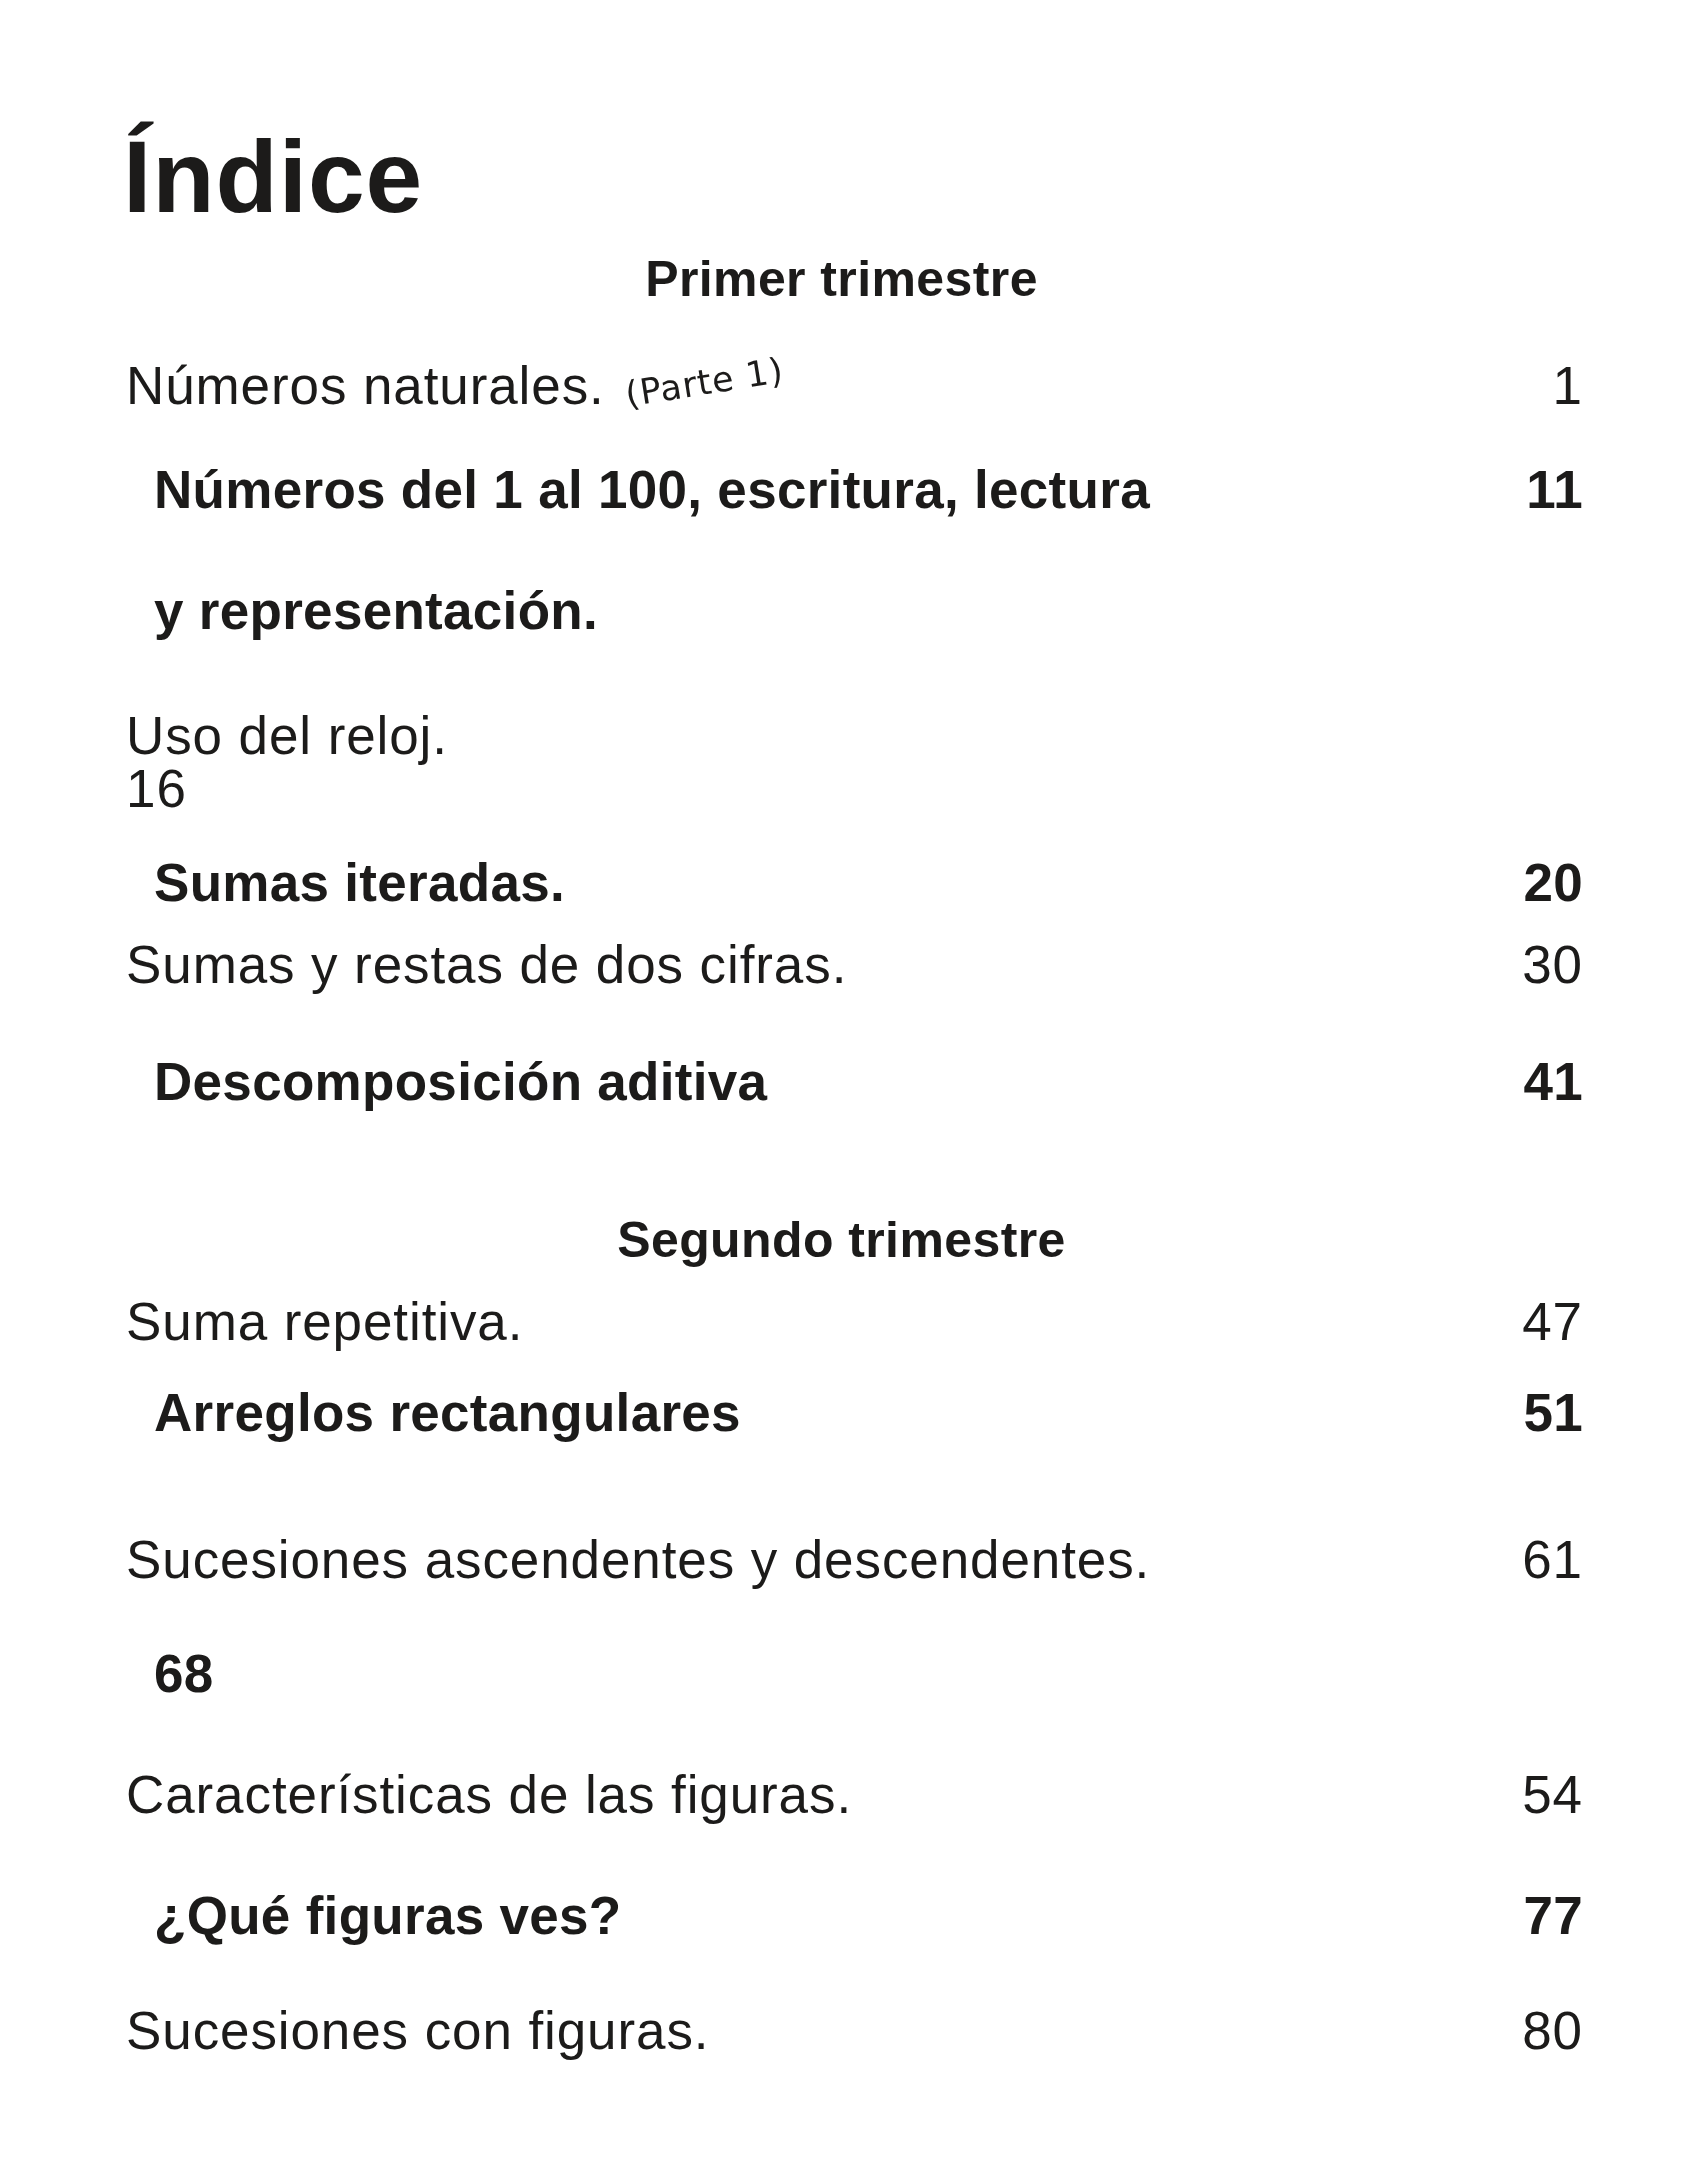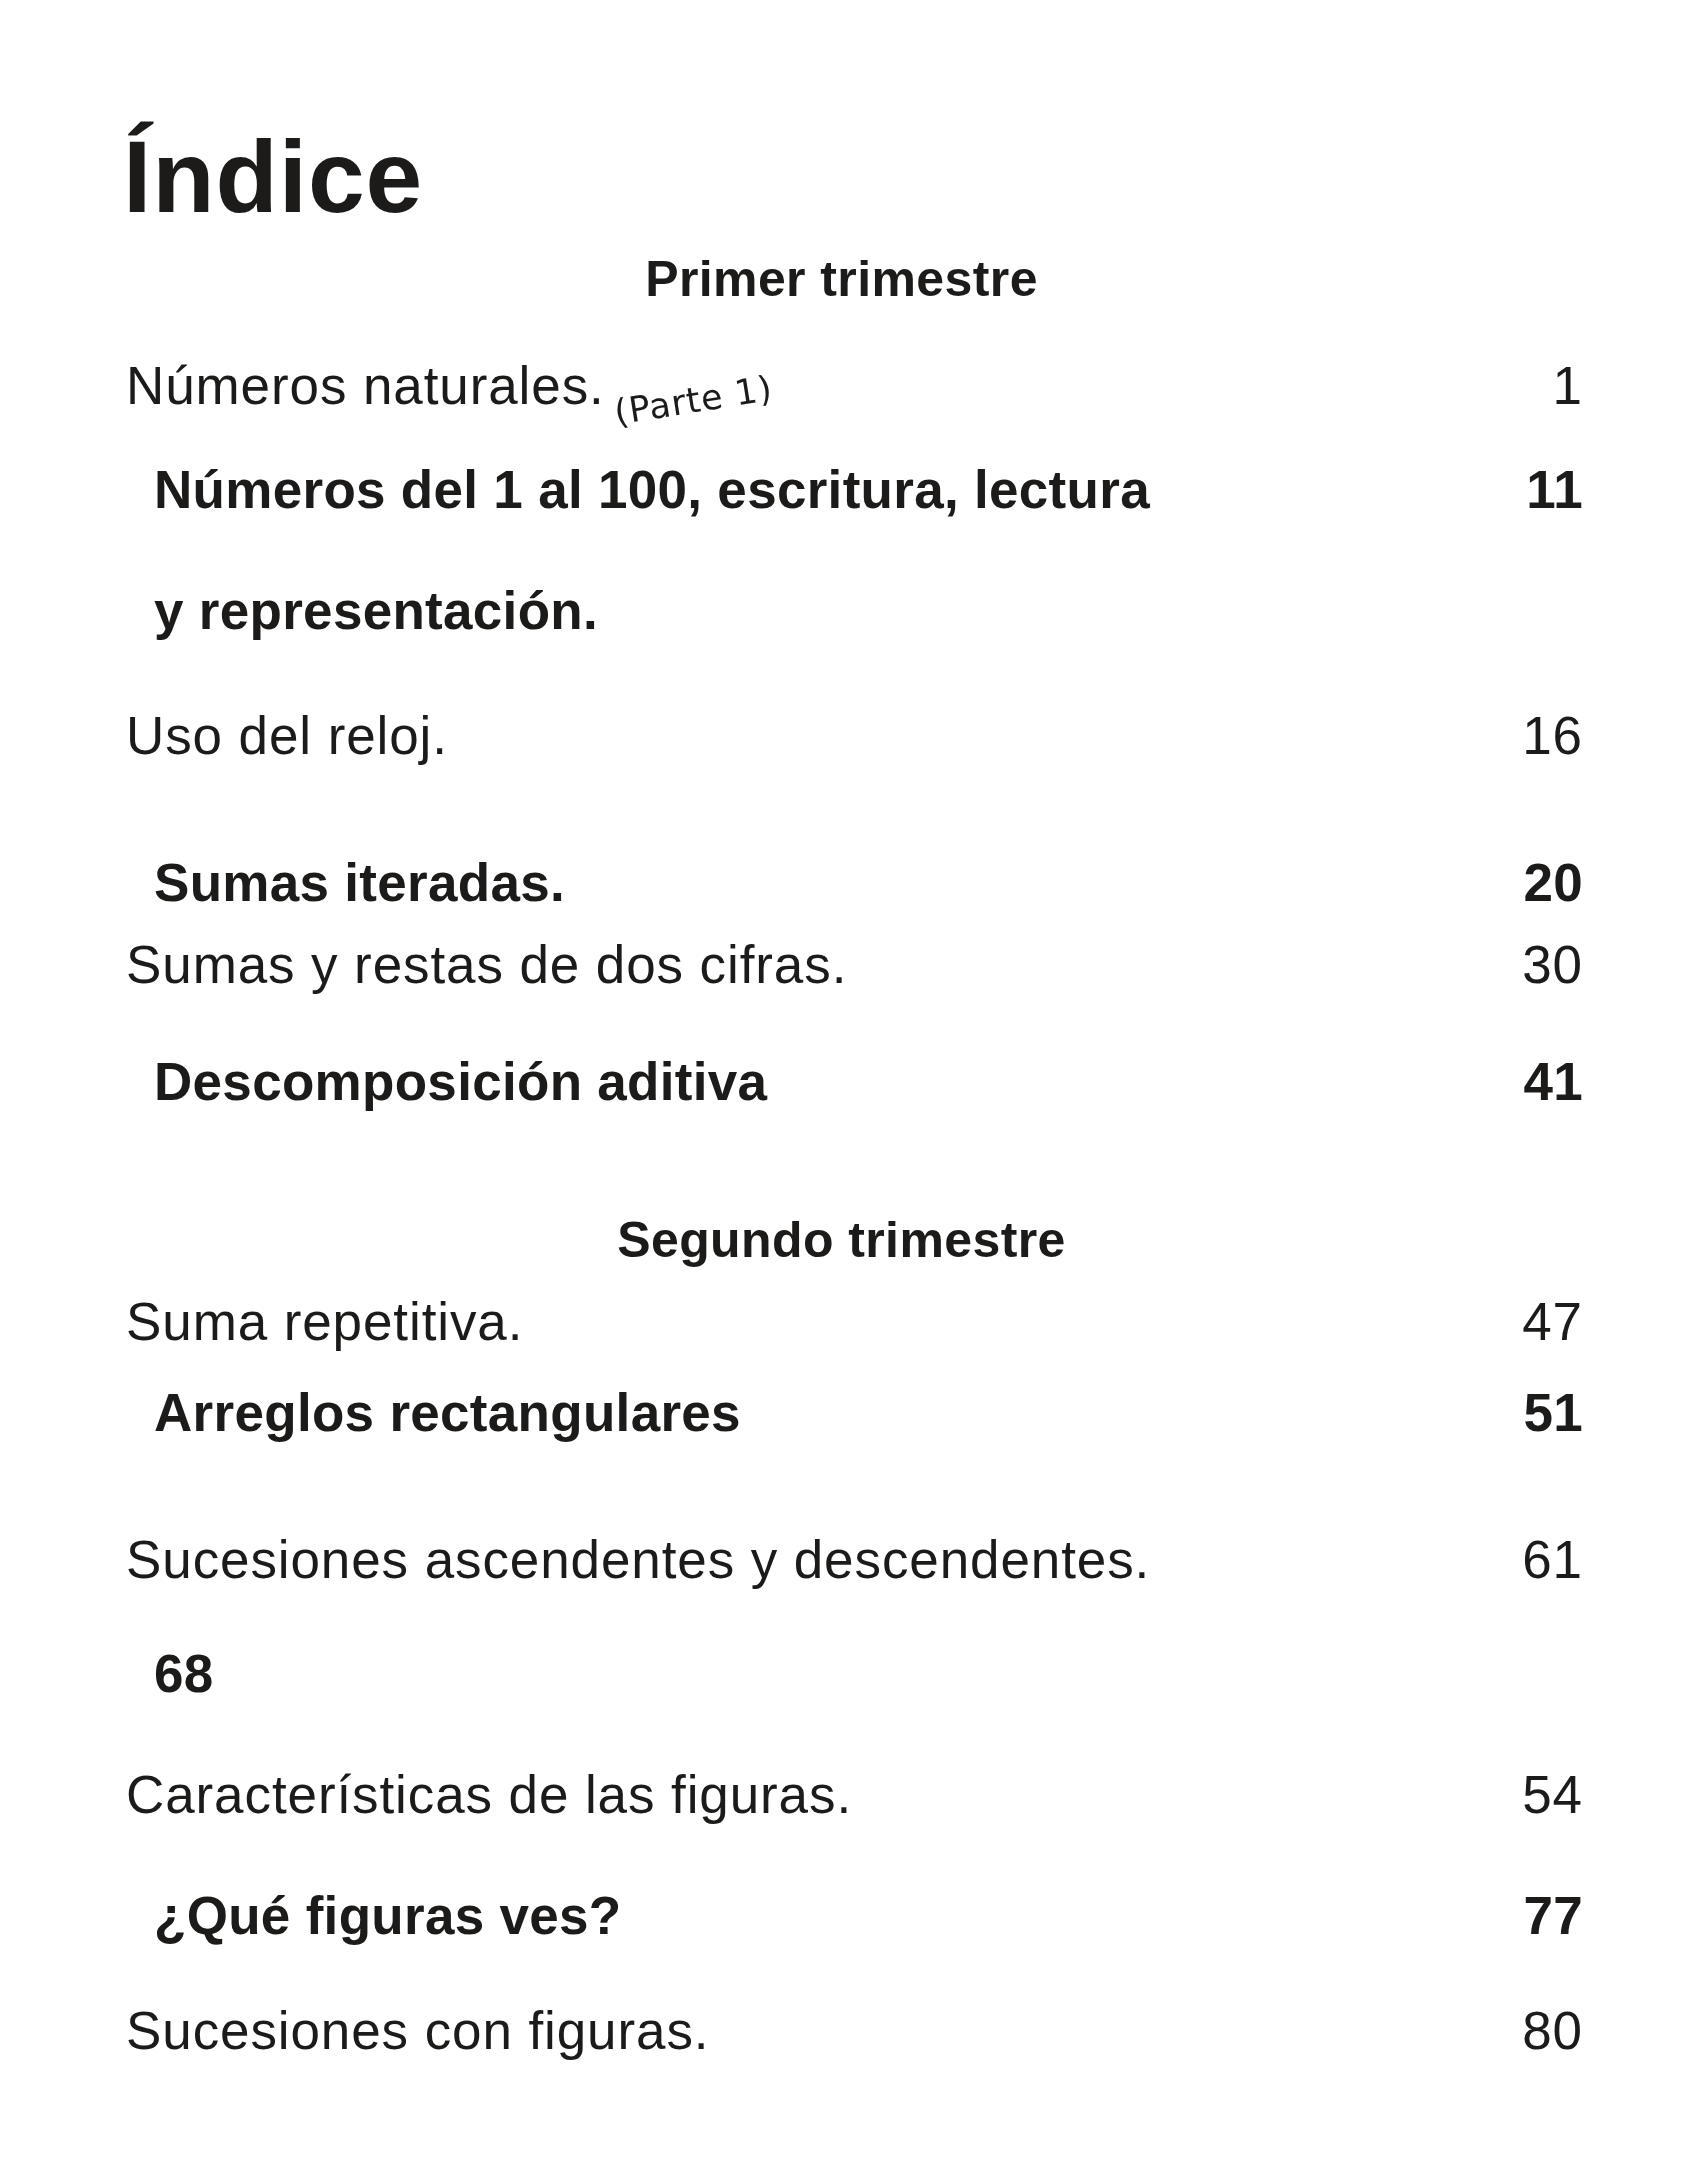"Números naturales." .entry-label-group { align-items: flex-end -> flex-start; gap: none -> 11px }
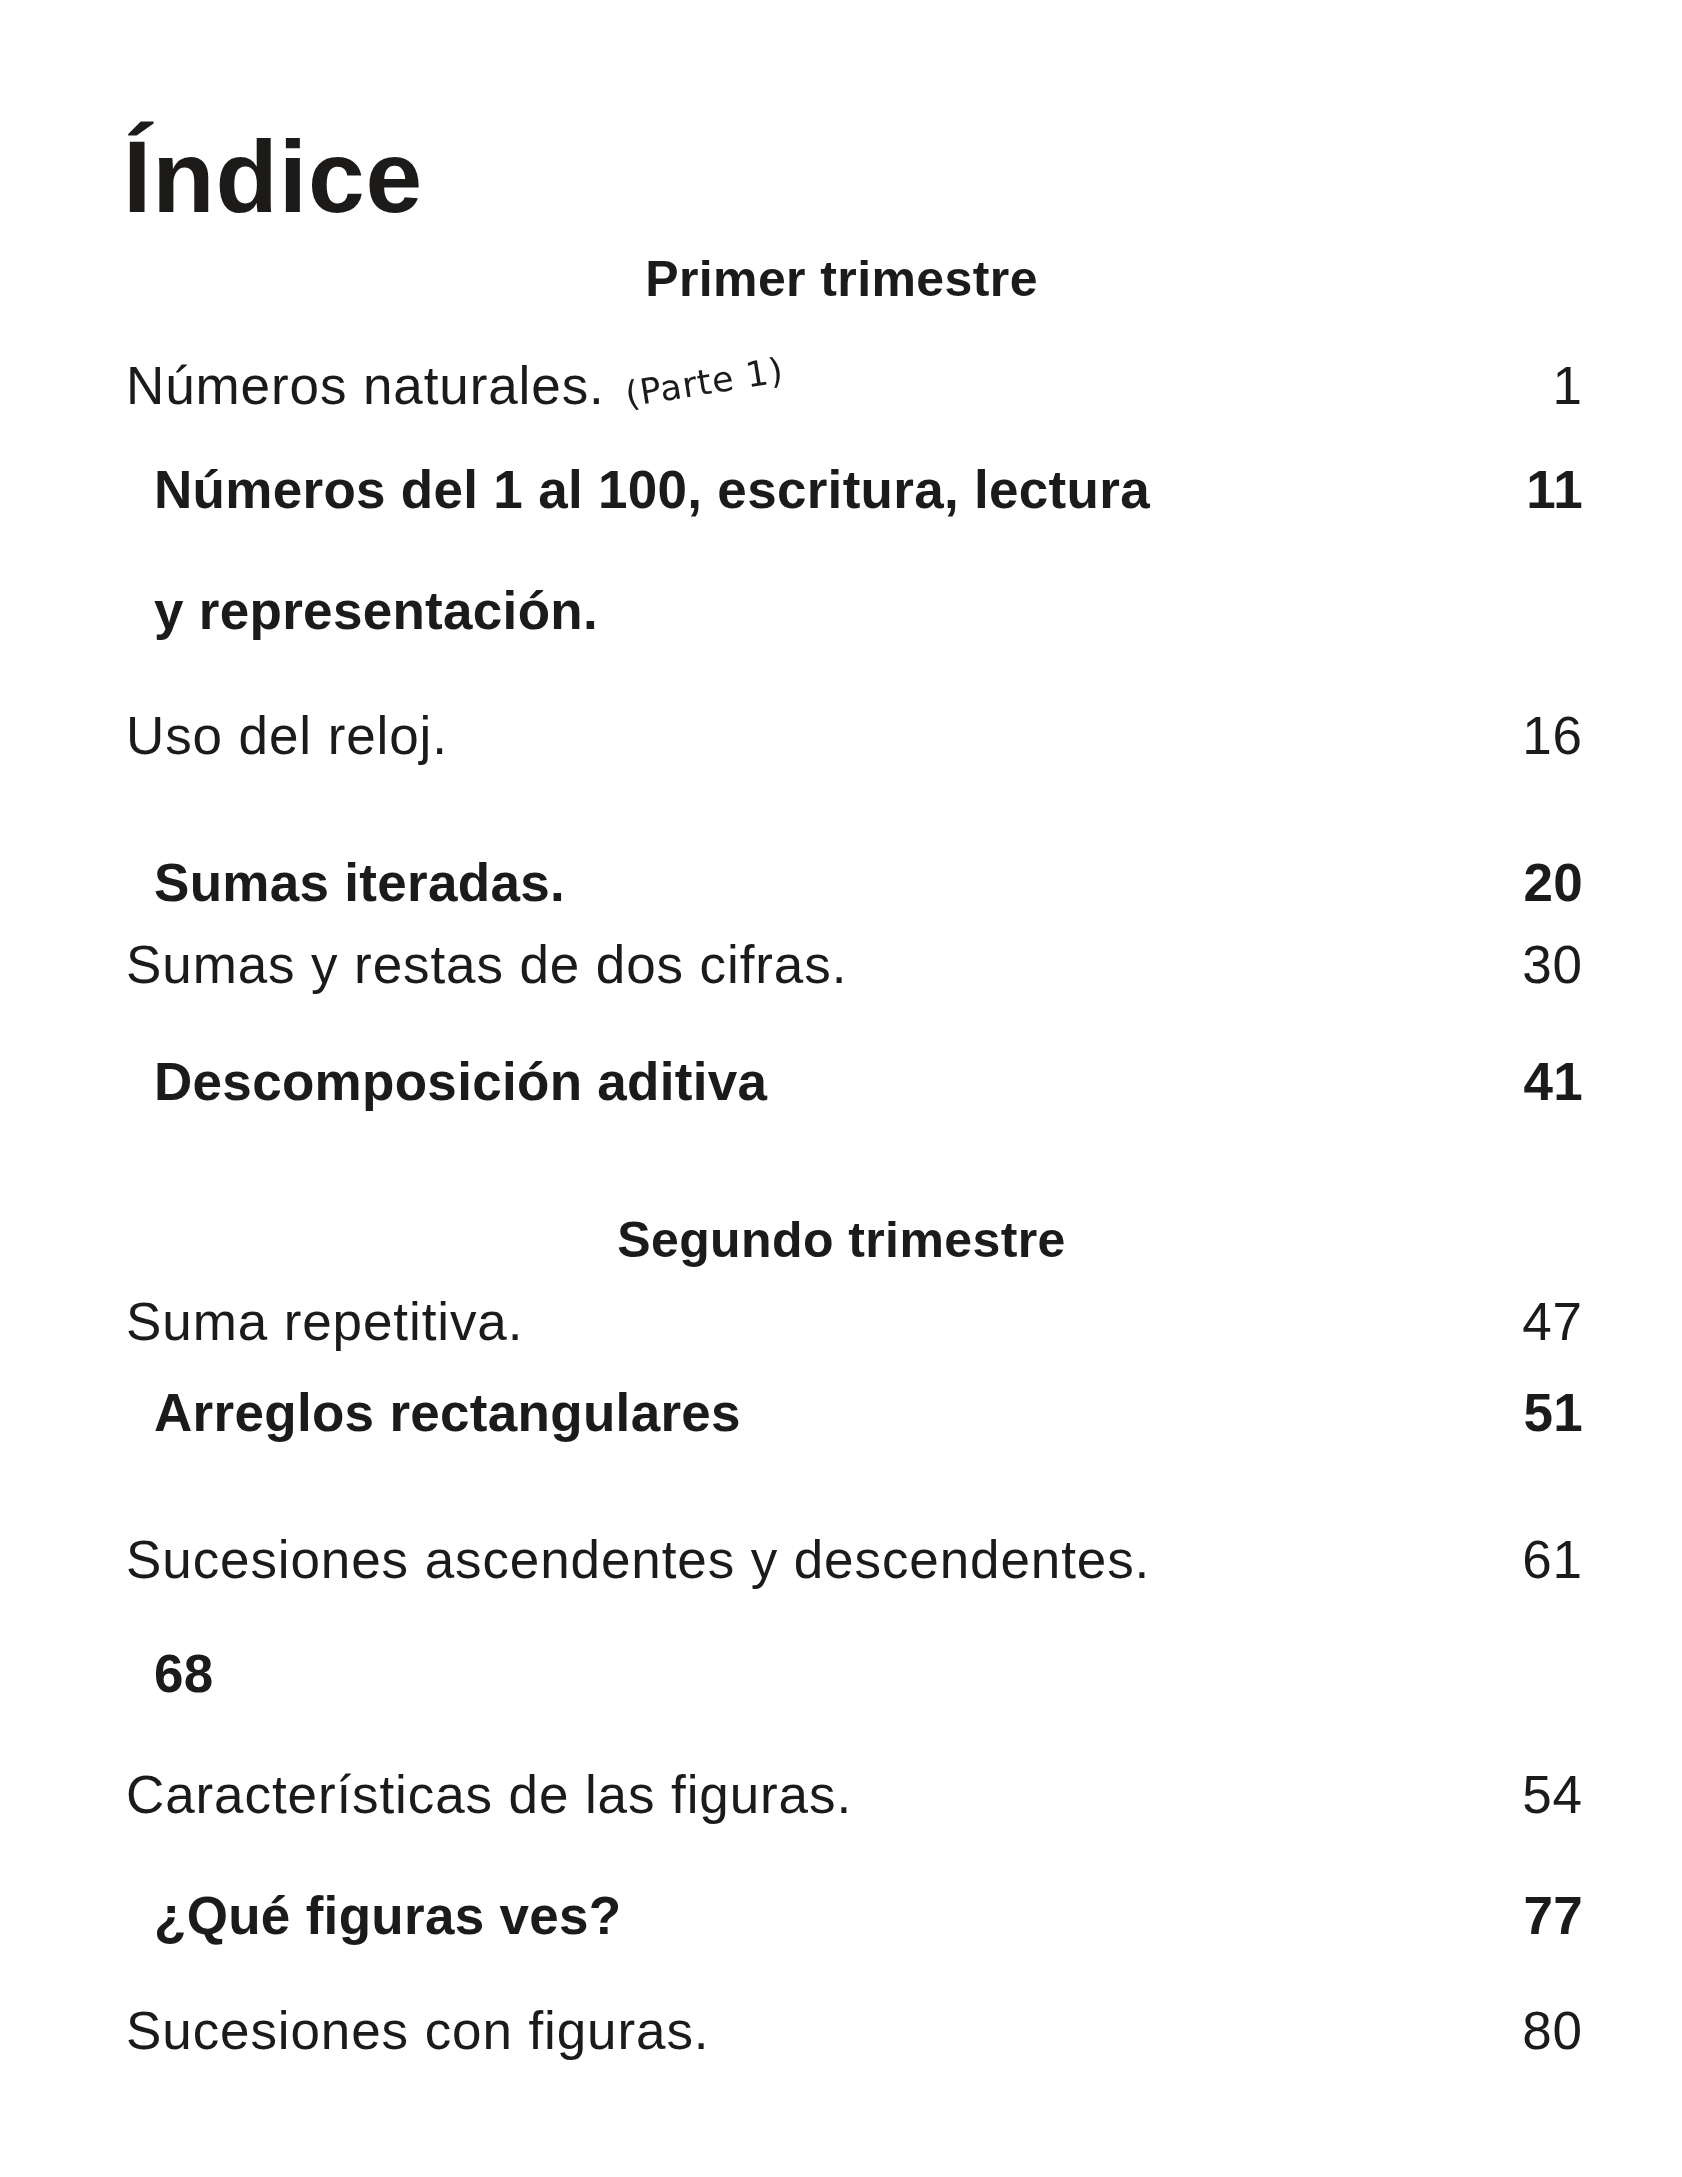"Uso del reloj." .r3 { flex-direction: none -> column }
